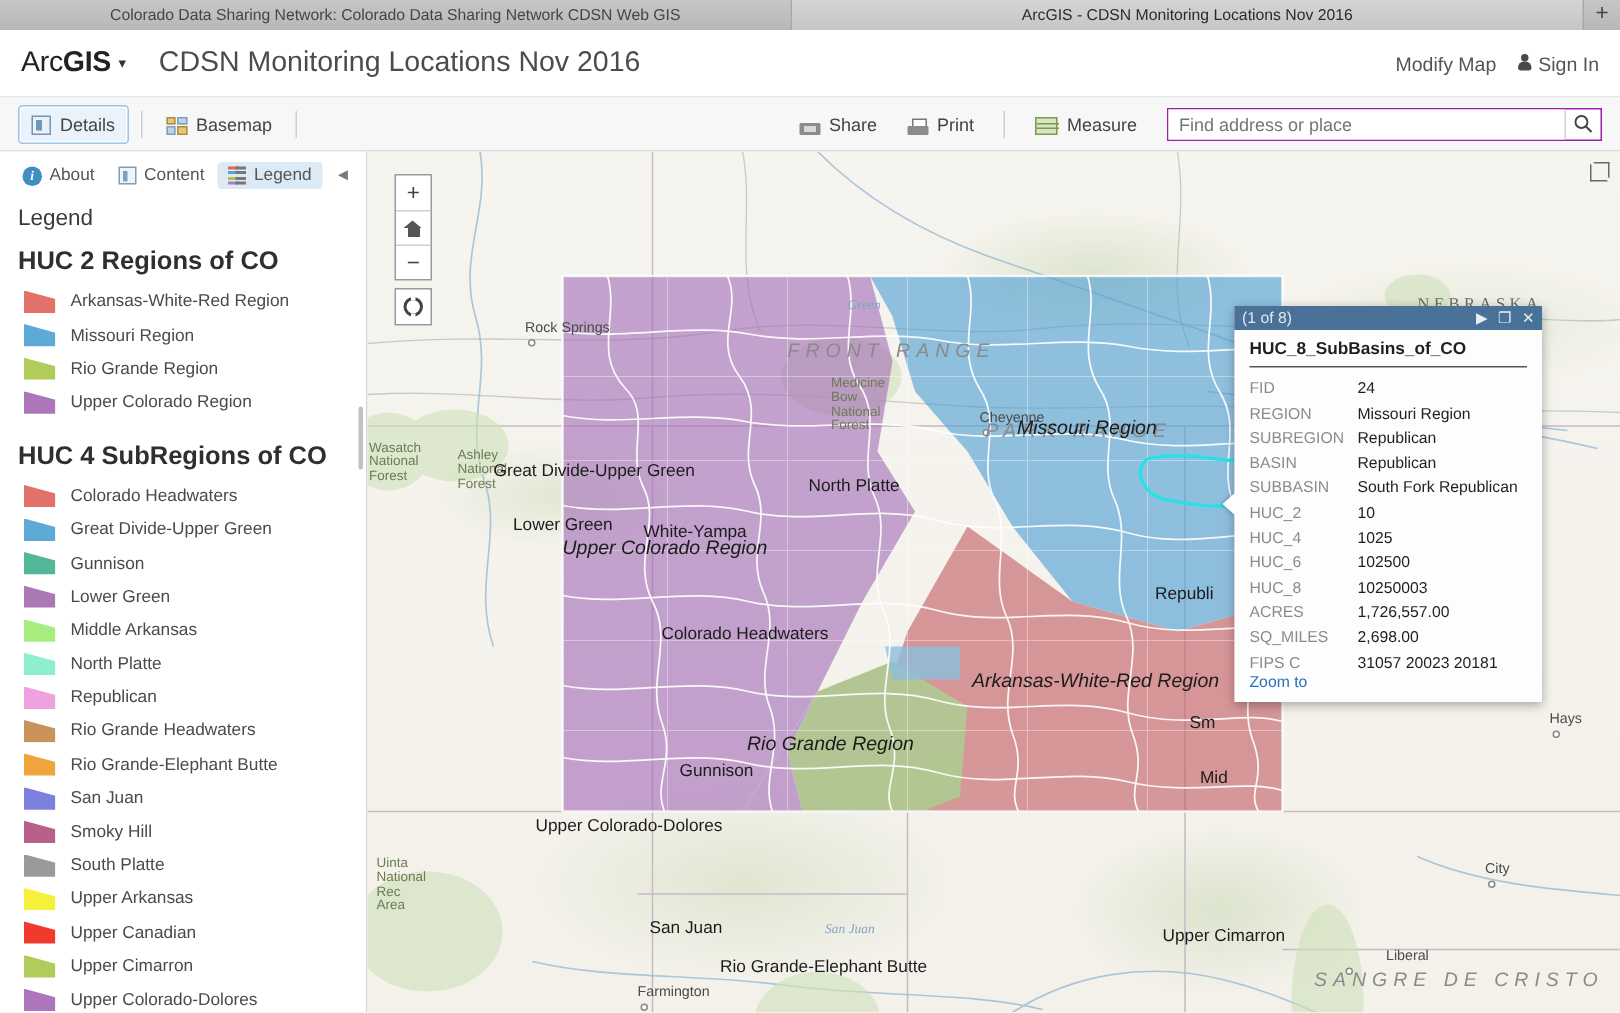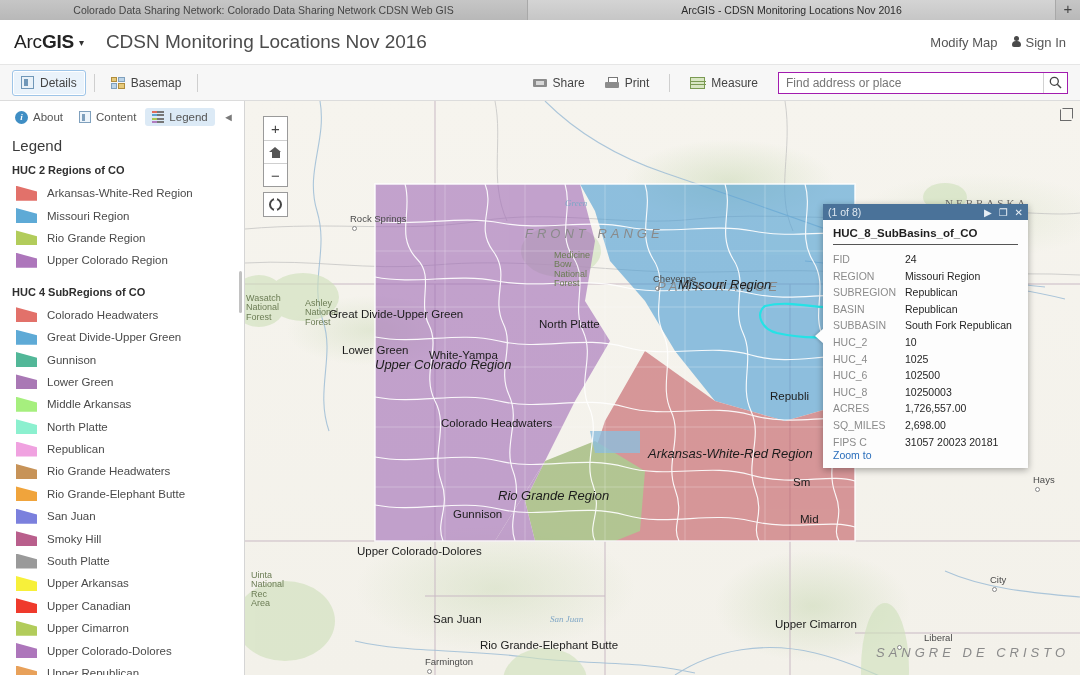"Details" .tb-btn { align-items: center -> flex-end }
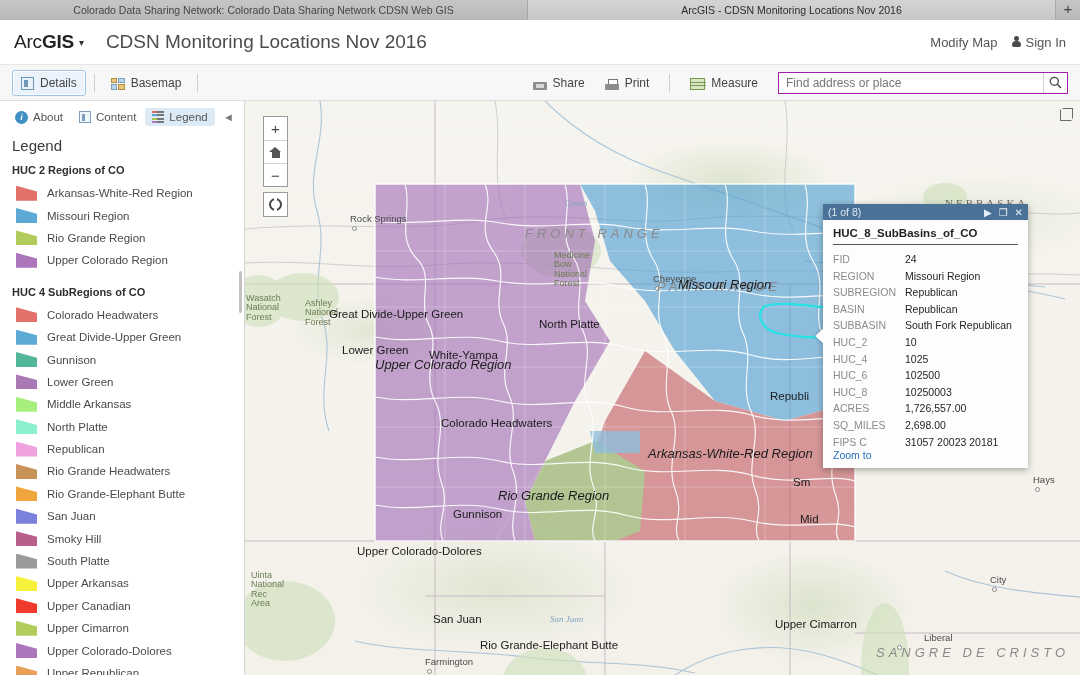"HUC 2 Regions of CO" .legend-group-title { font-size: 11px -> 17px }
